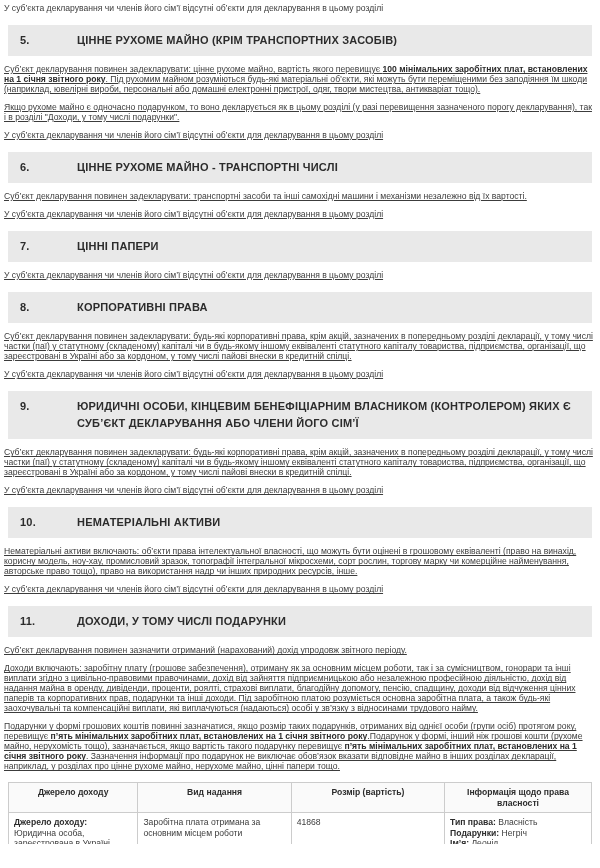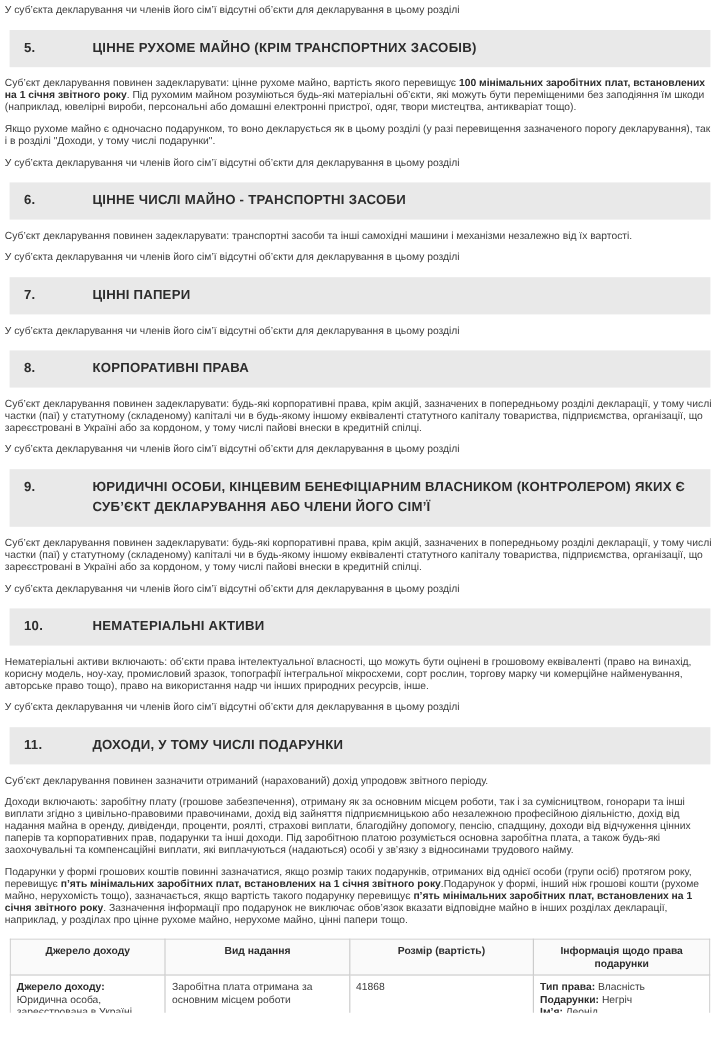"Суб’єкт декларування повинен" .para, .no-objects { text-decoration: none -> underline }
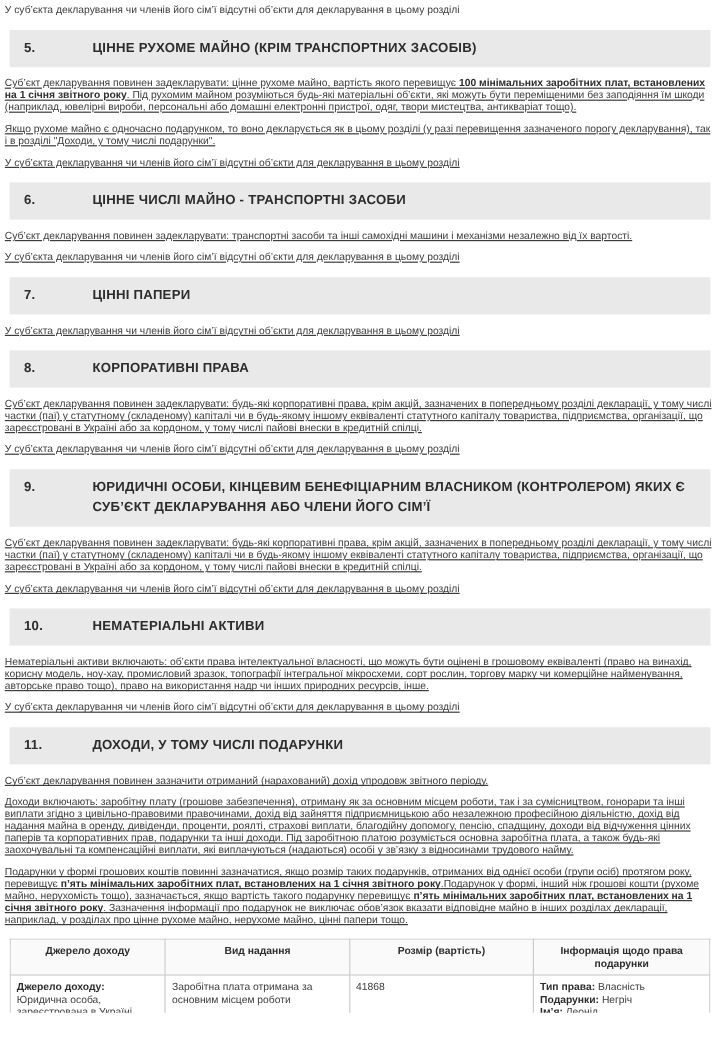"ЦІННЕ ЧИСЛІ МАЙНО - ТРАНСПОРТНІ" span.sec-title { text: ЧИСЛІ МАЙНО - ТРАНСПОРТНІ ЗАСОБИ -> РУХОМЕ МАЙНО - ТРАНСПОРТНІ ЧИСЛІ }
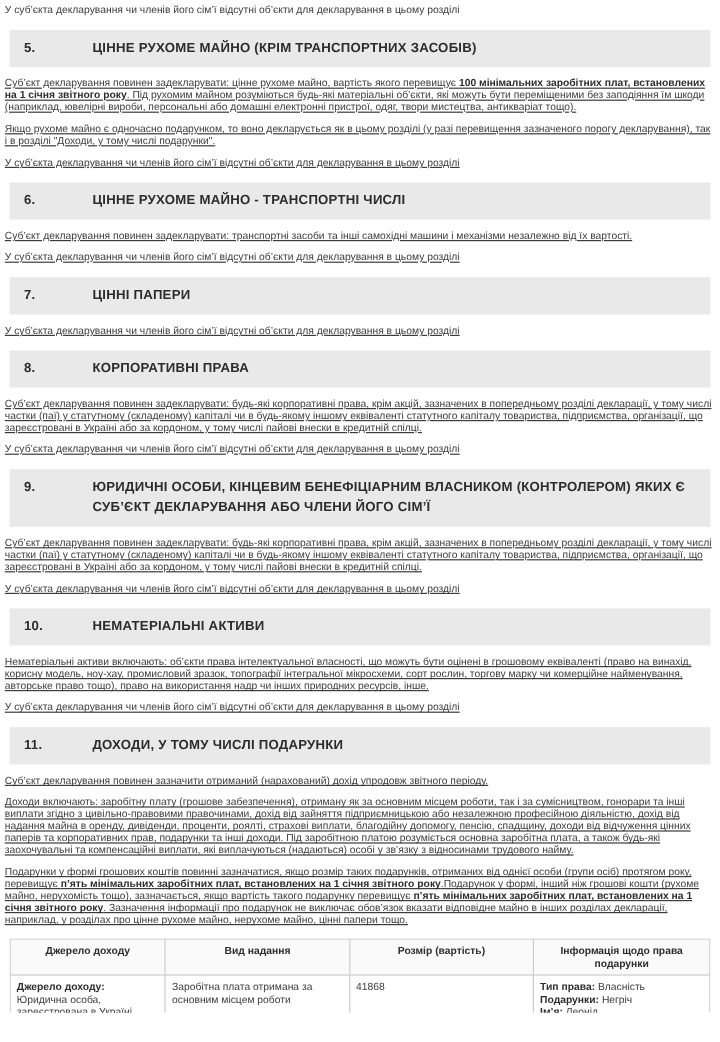"Інформація щодо права подарунки" th { text: подарунки -> власності }
